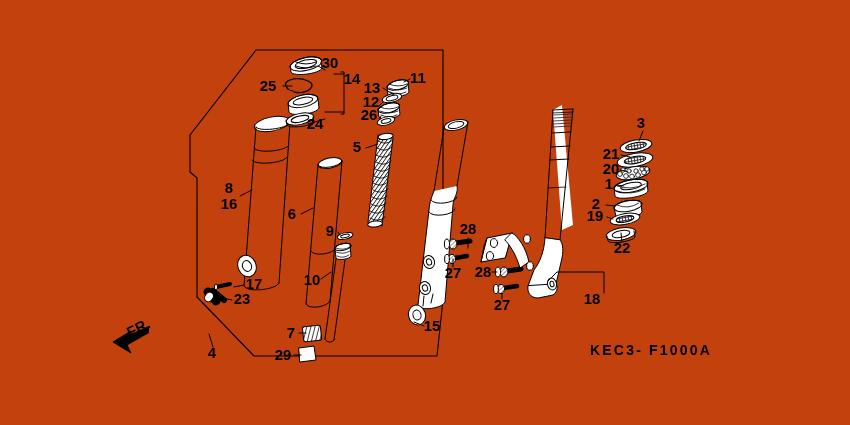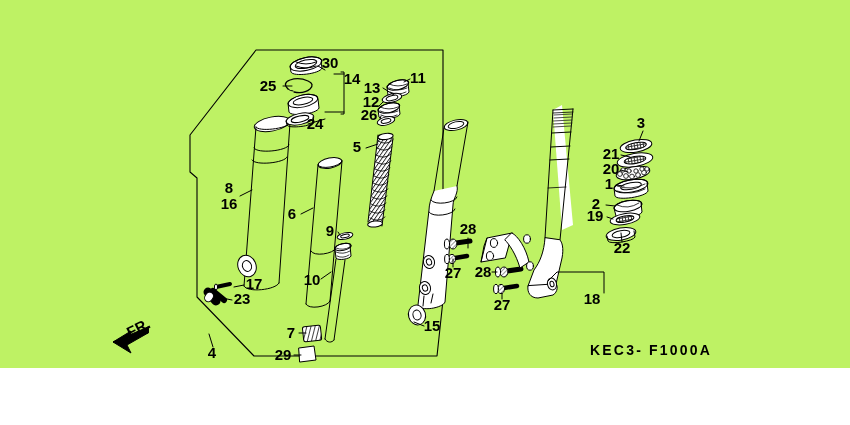"30" #stage { background: #bef264 -> #c2410c; height: 368px -> 425px }
